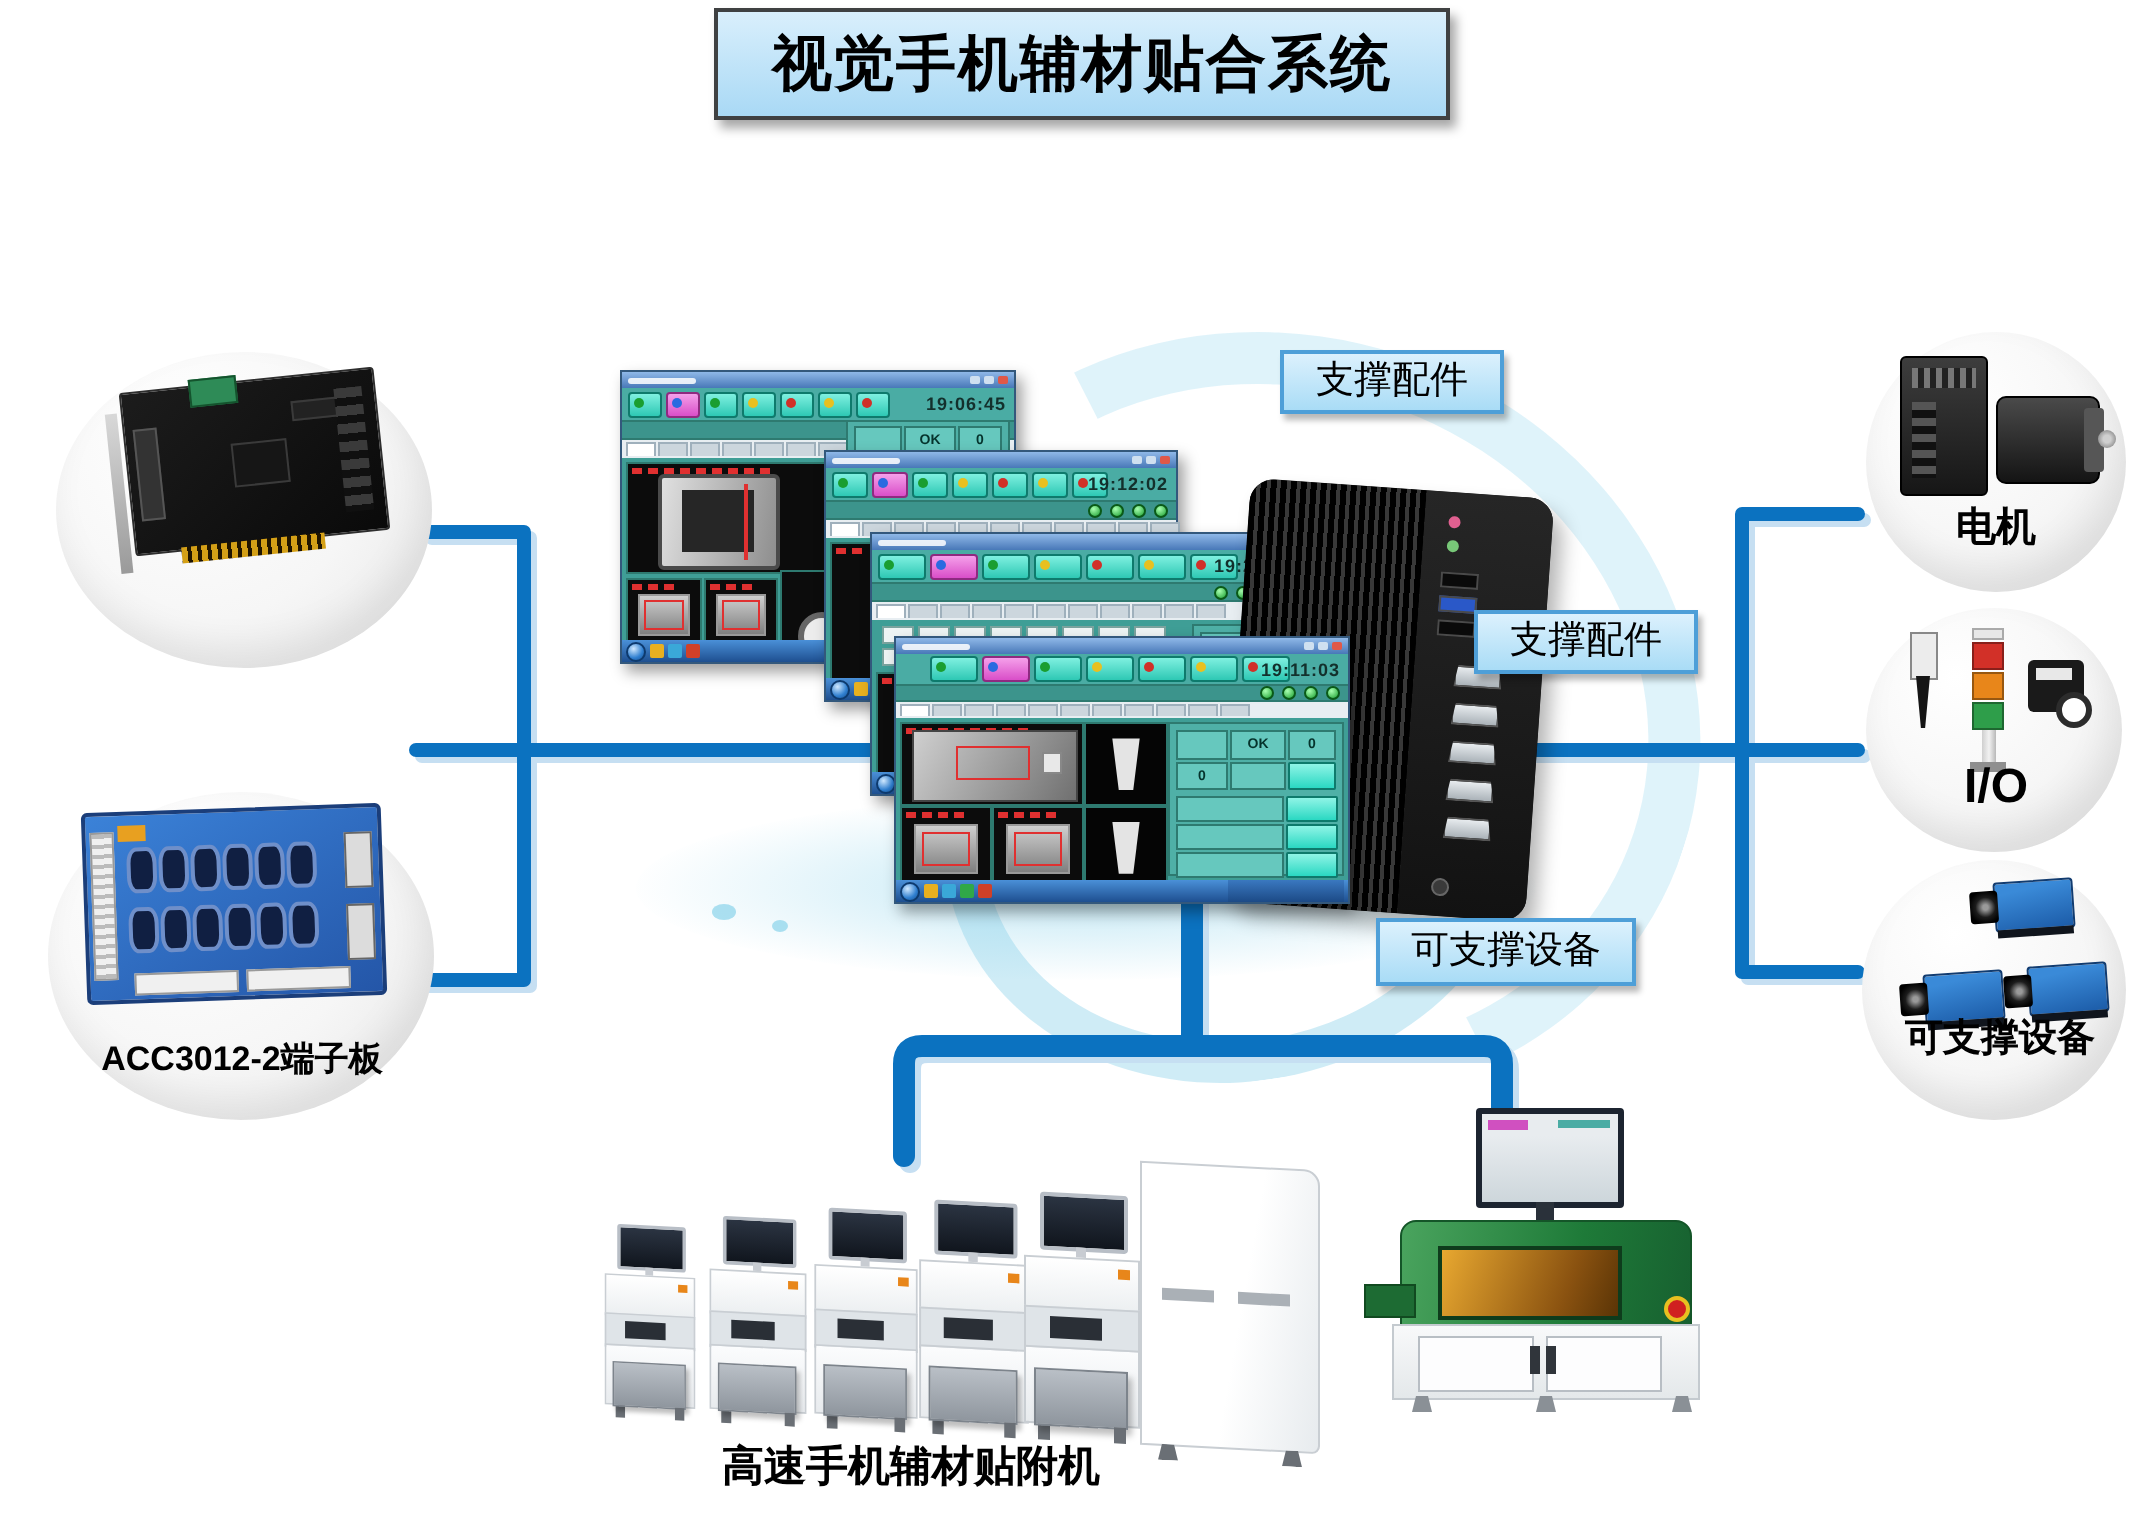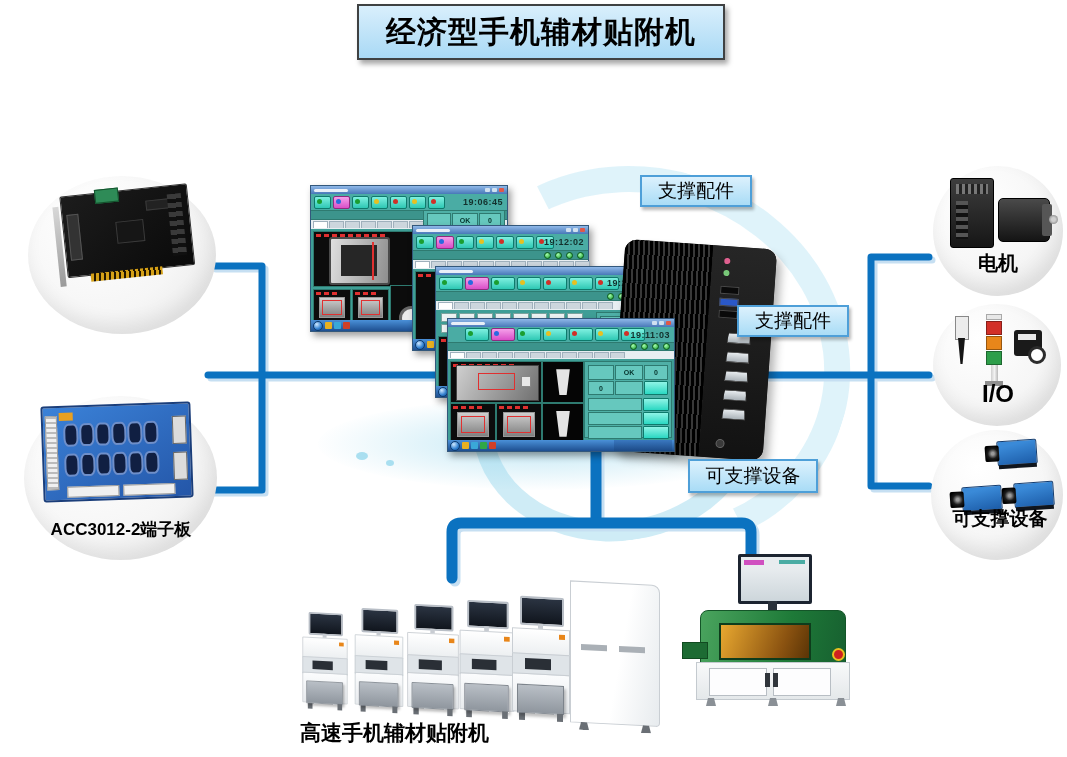"经济型手机辅材贴附机" div.banner { text: 经济型手机辅材贴附机 -> 视觉手机辅材贴合系统 }
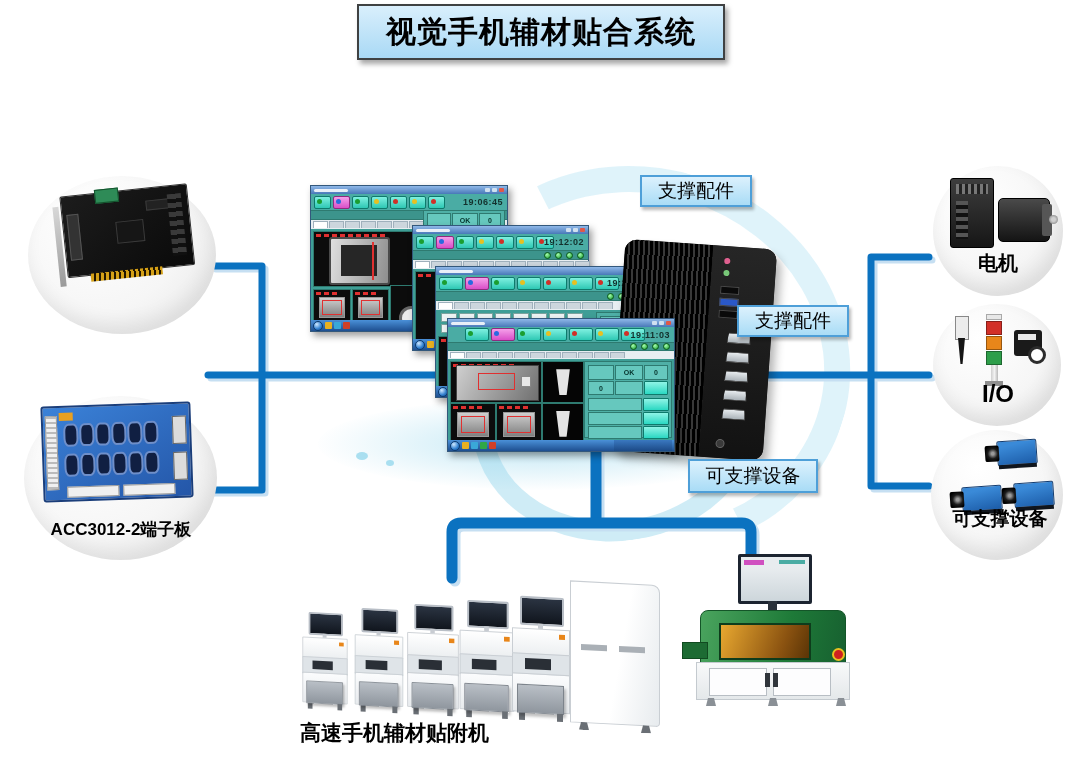"高速手机辅材贴附机" .mlabel { text-align: left -> right }
